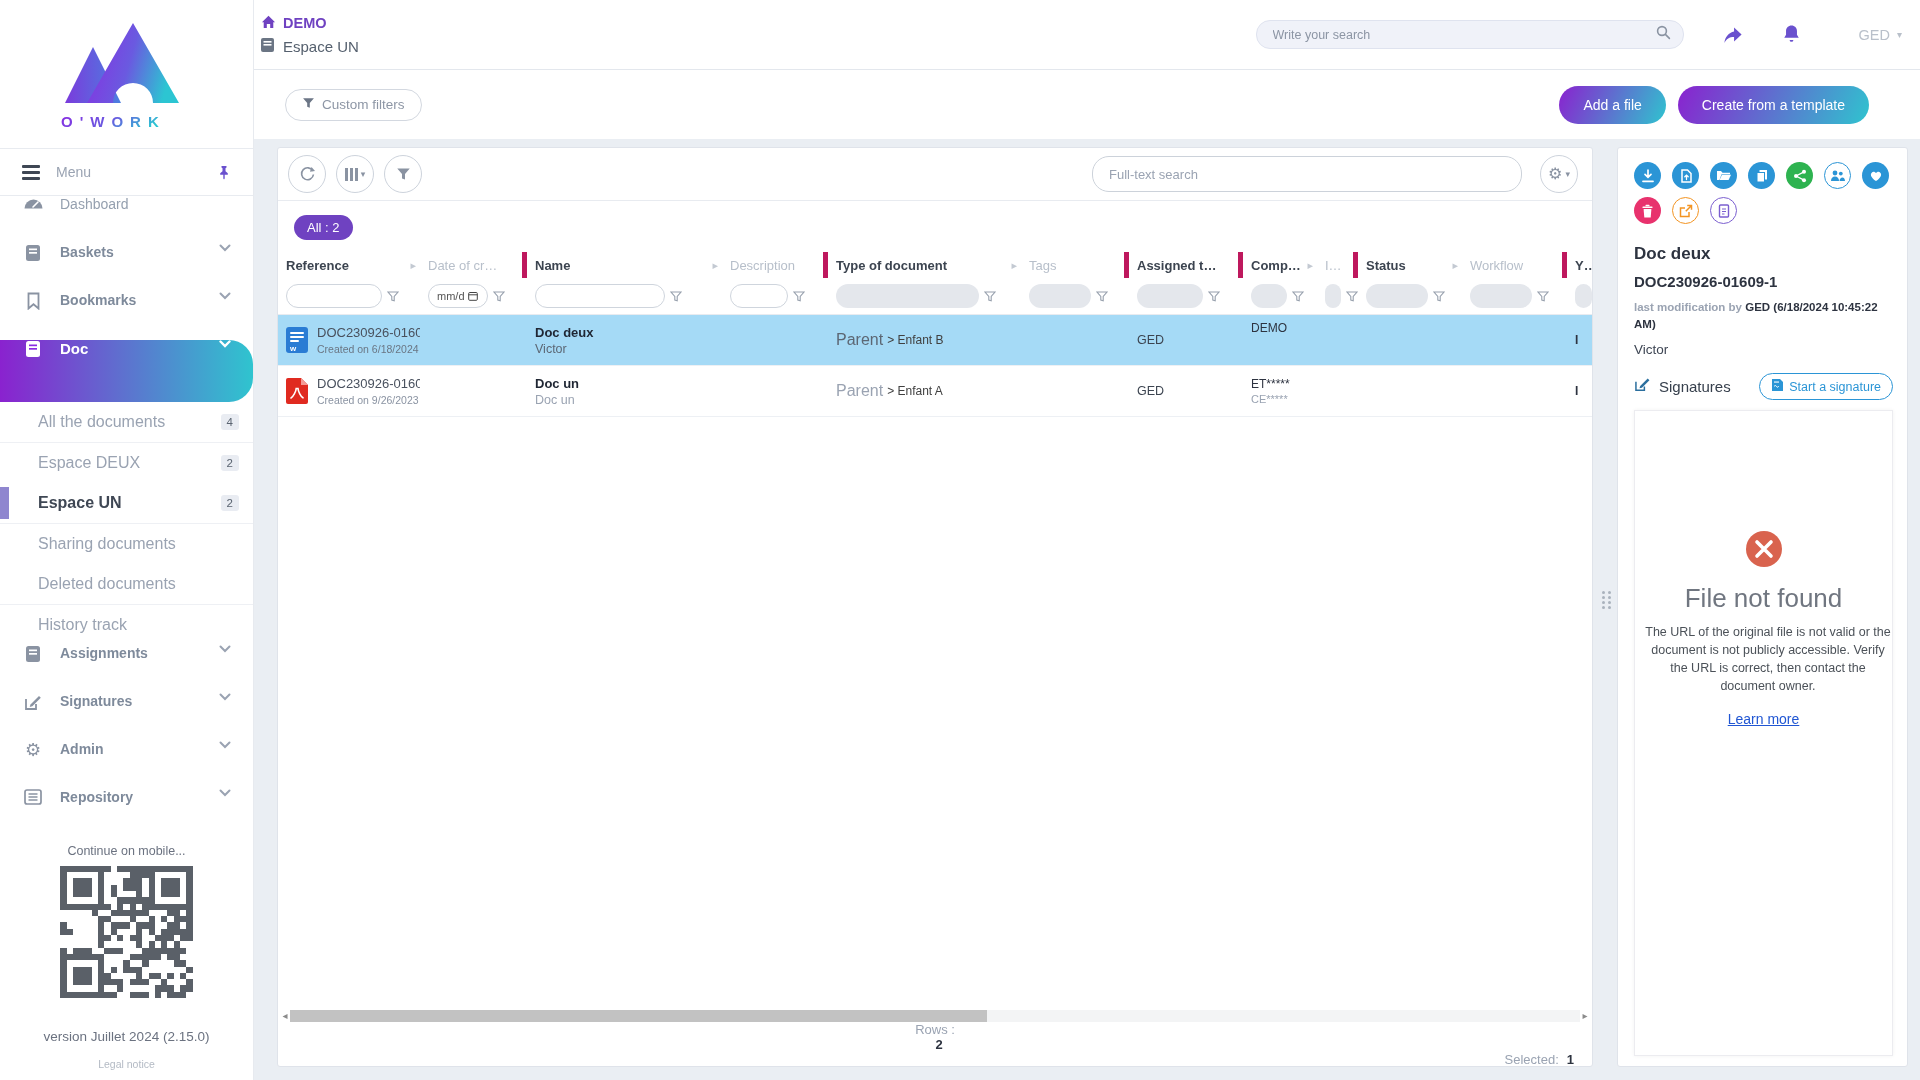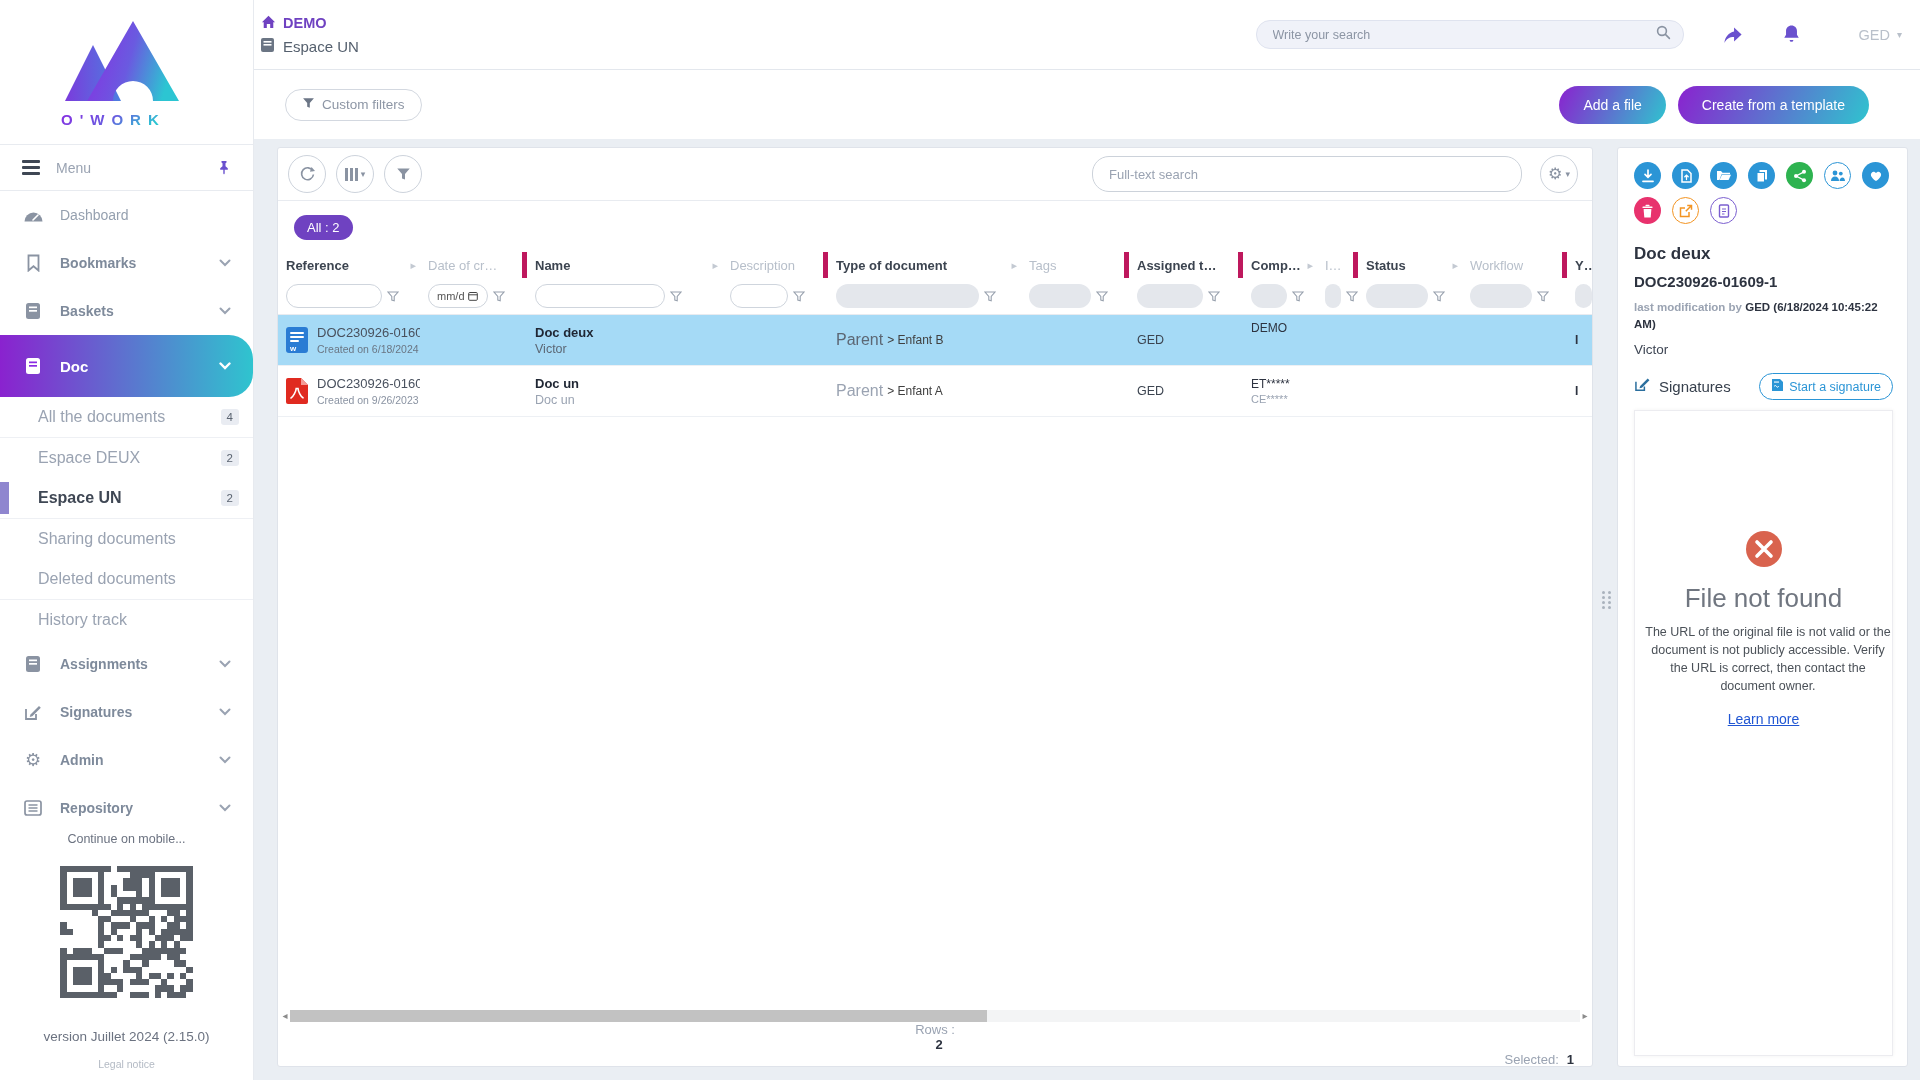"Dashboard" .nav-item { align-items: center -> flex-start }
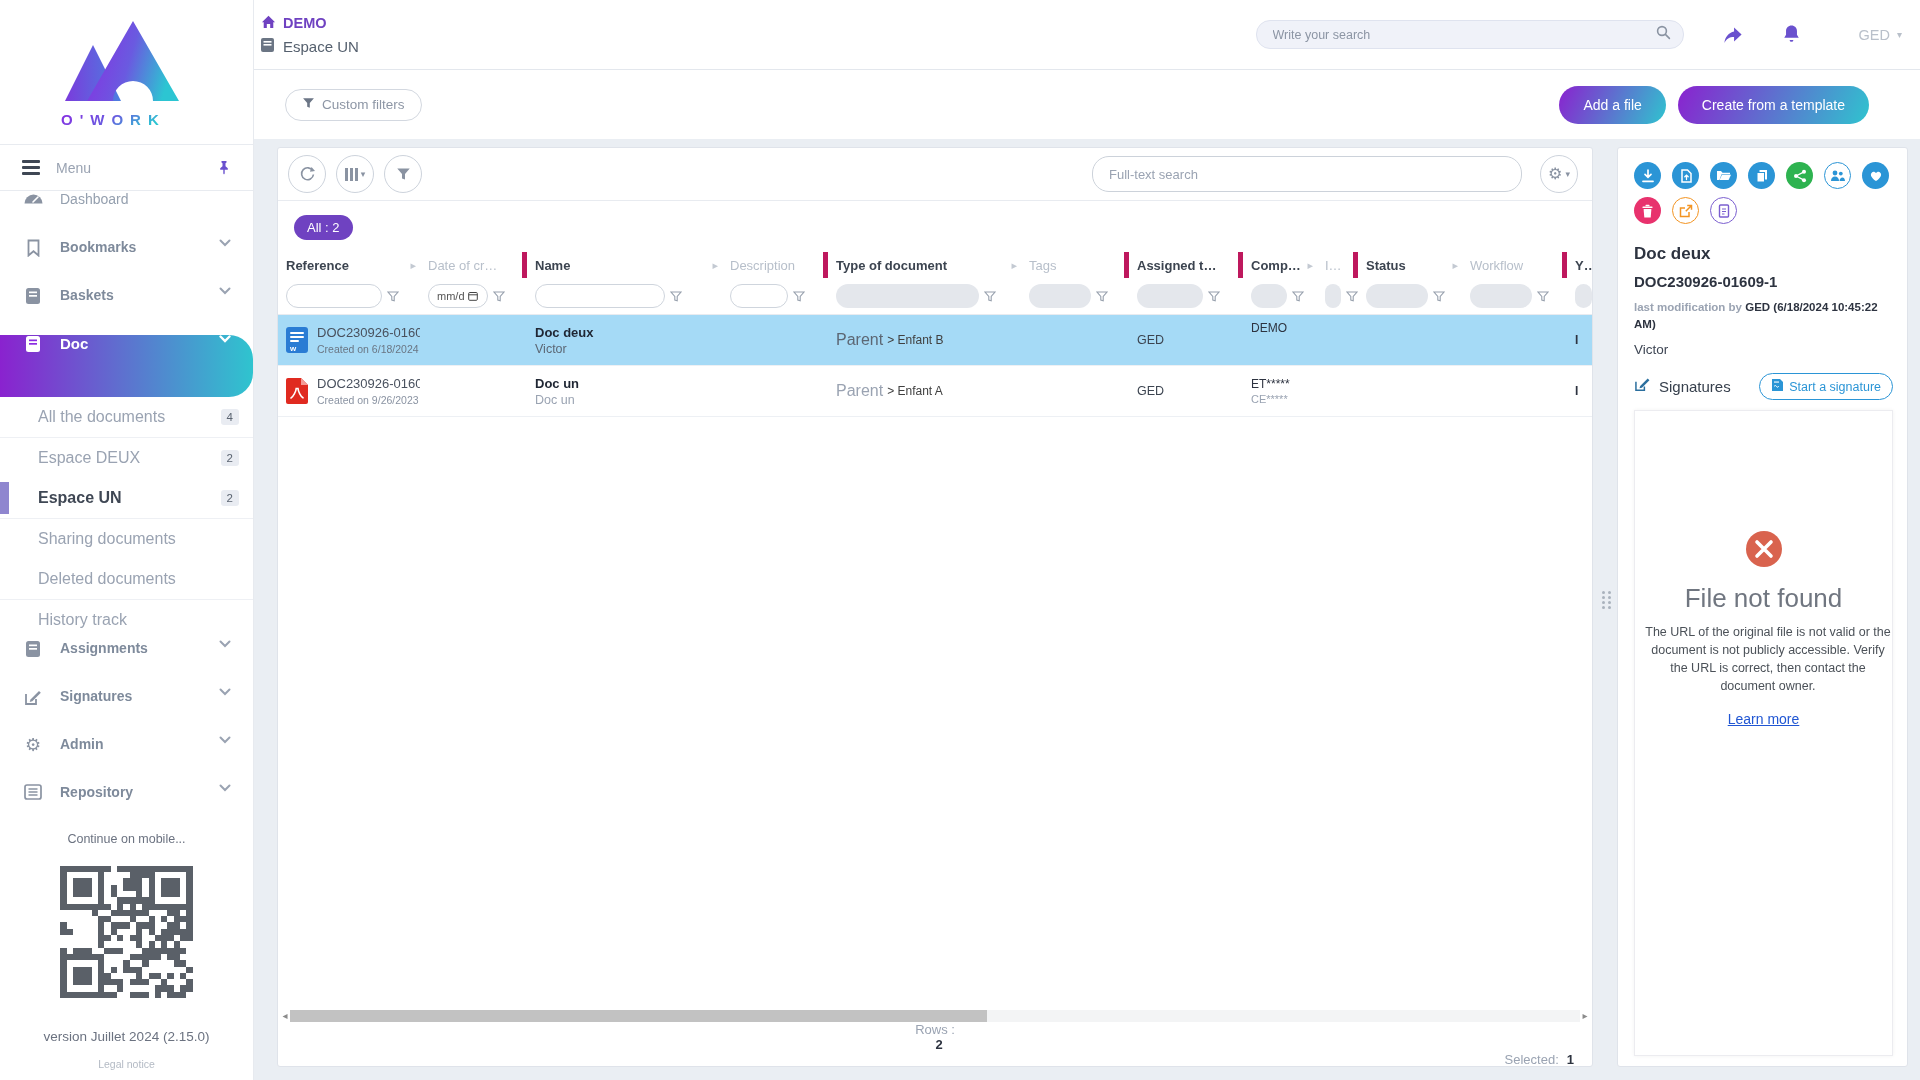"Bookmarks" div.nav-item { order: before "Baskets" -> after "Baskets" }
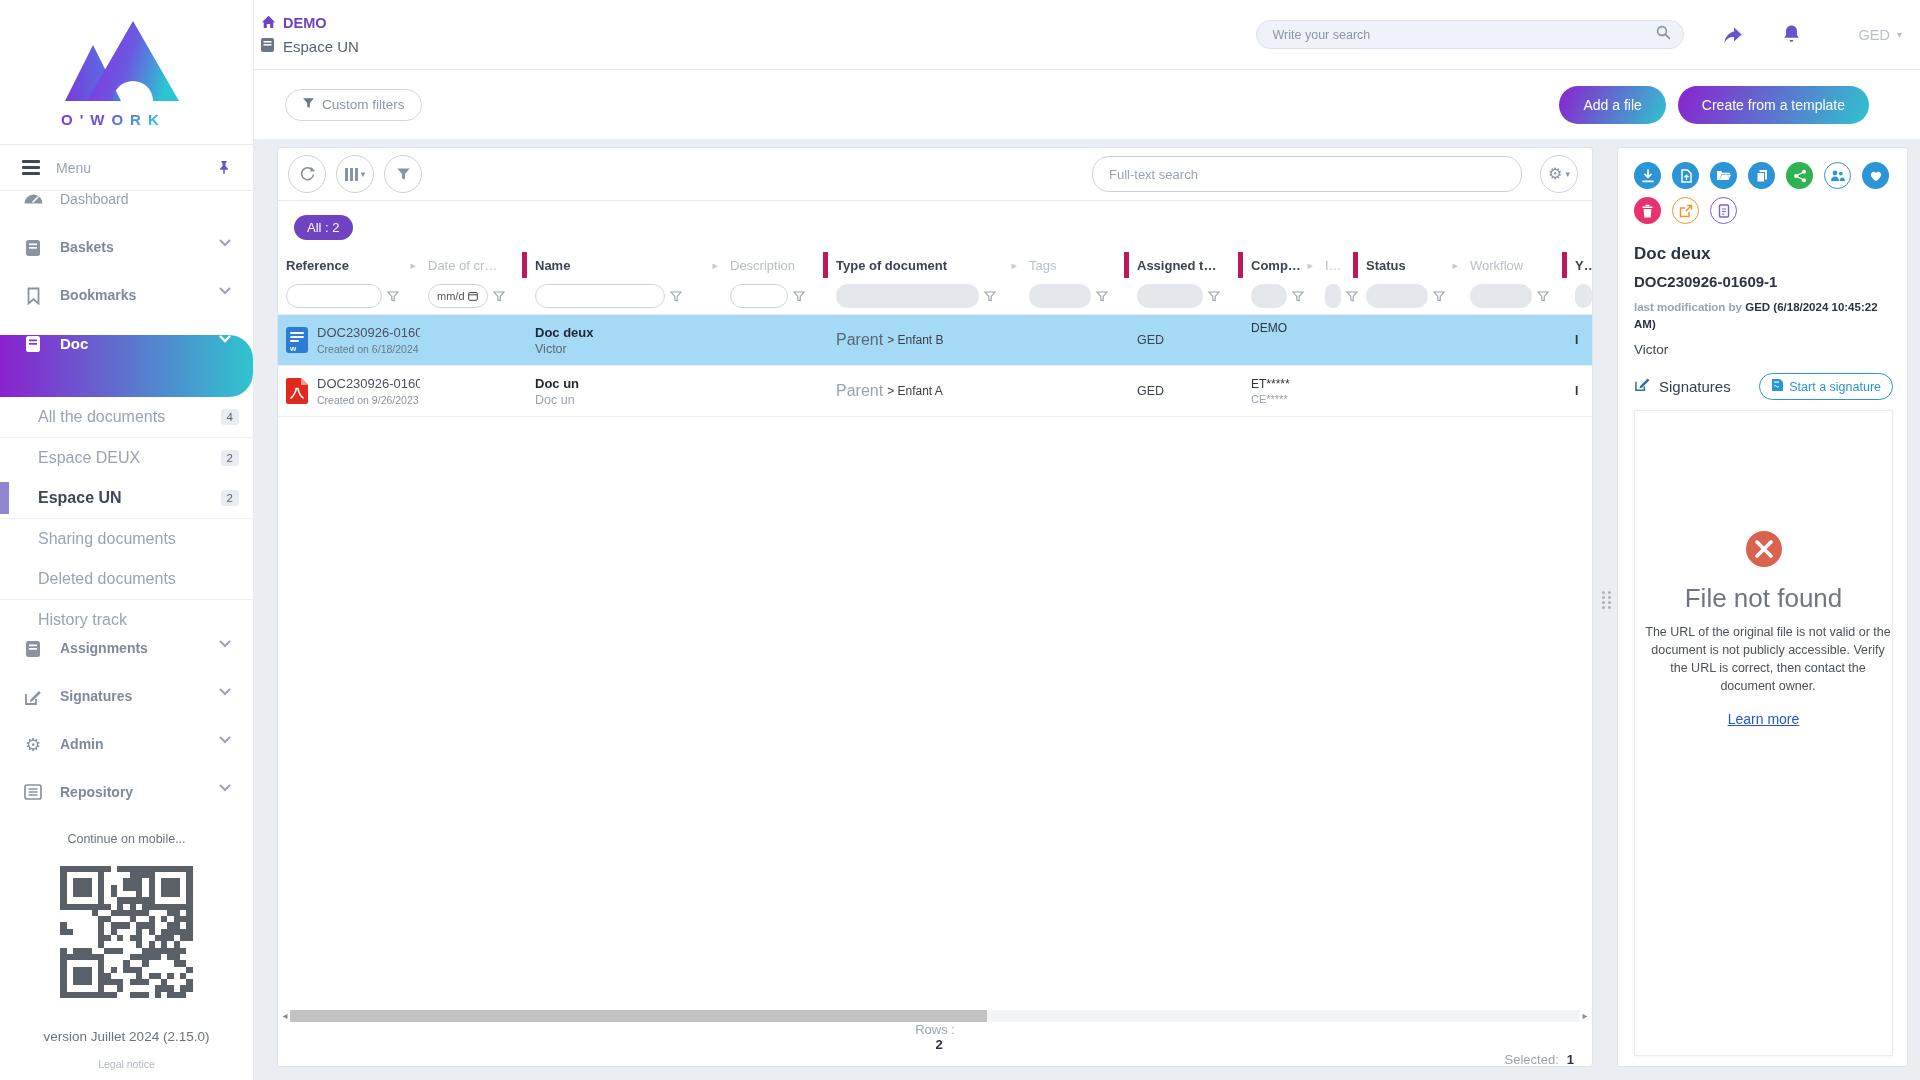"Continue on mobile..." .mobile-hint { margin-bottom: 12px -> none }
